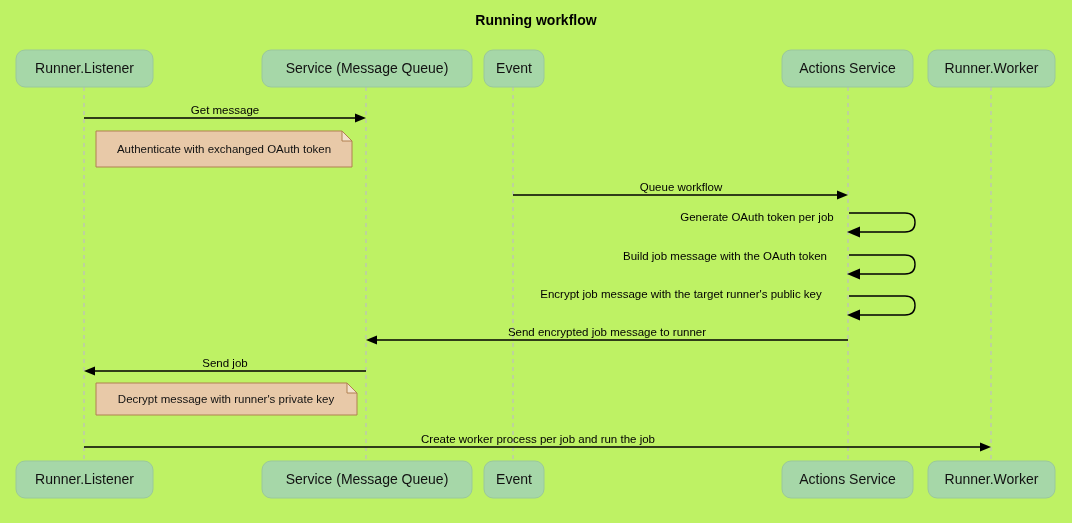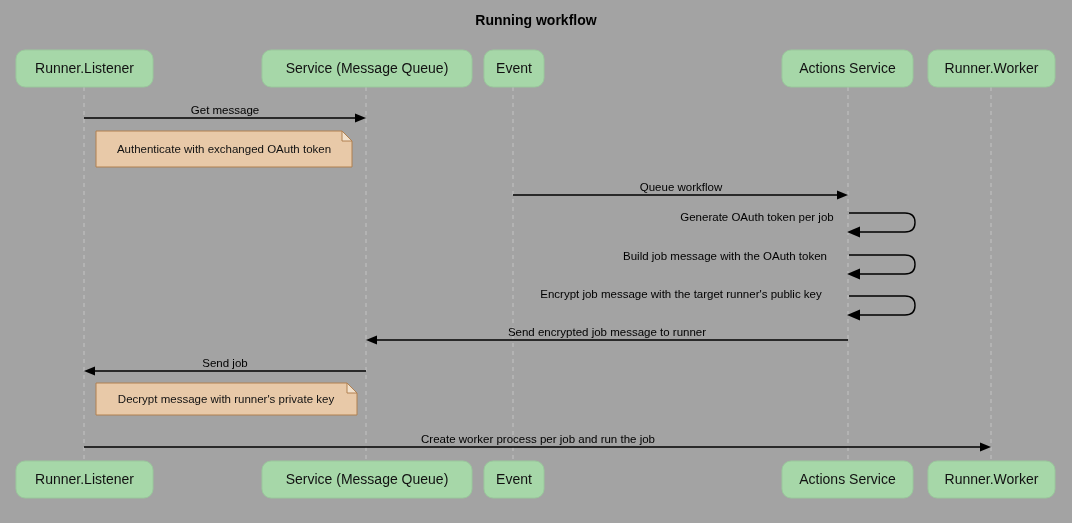"Running workflow" #canvas { background: #a3a3a3 -> #bef264 }
